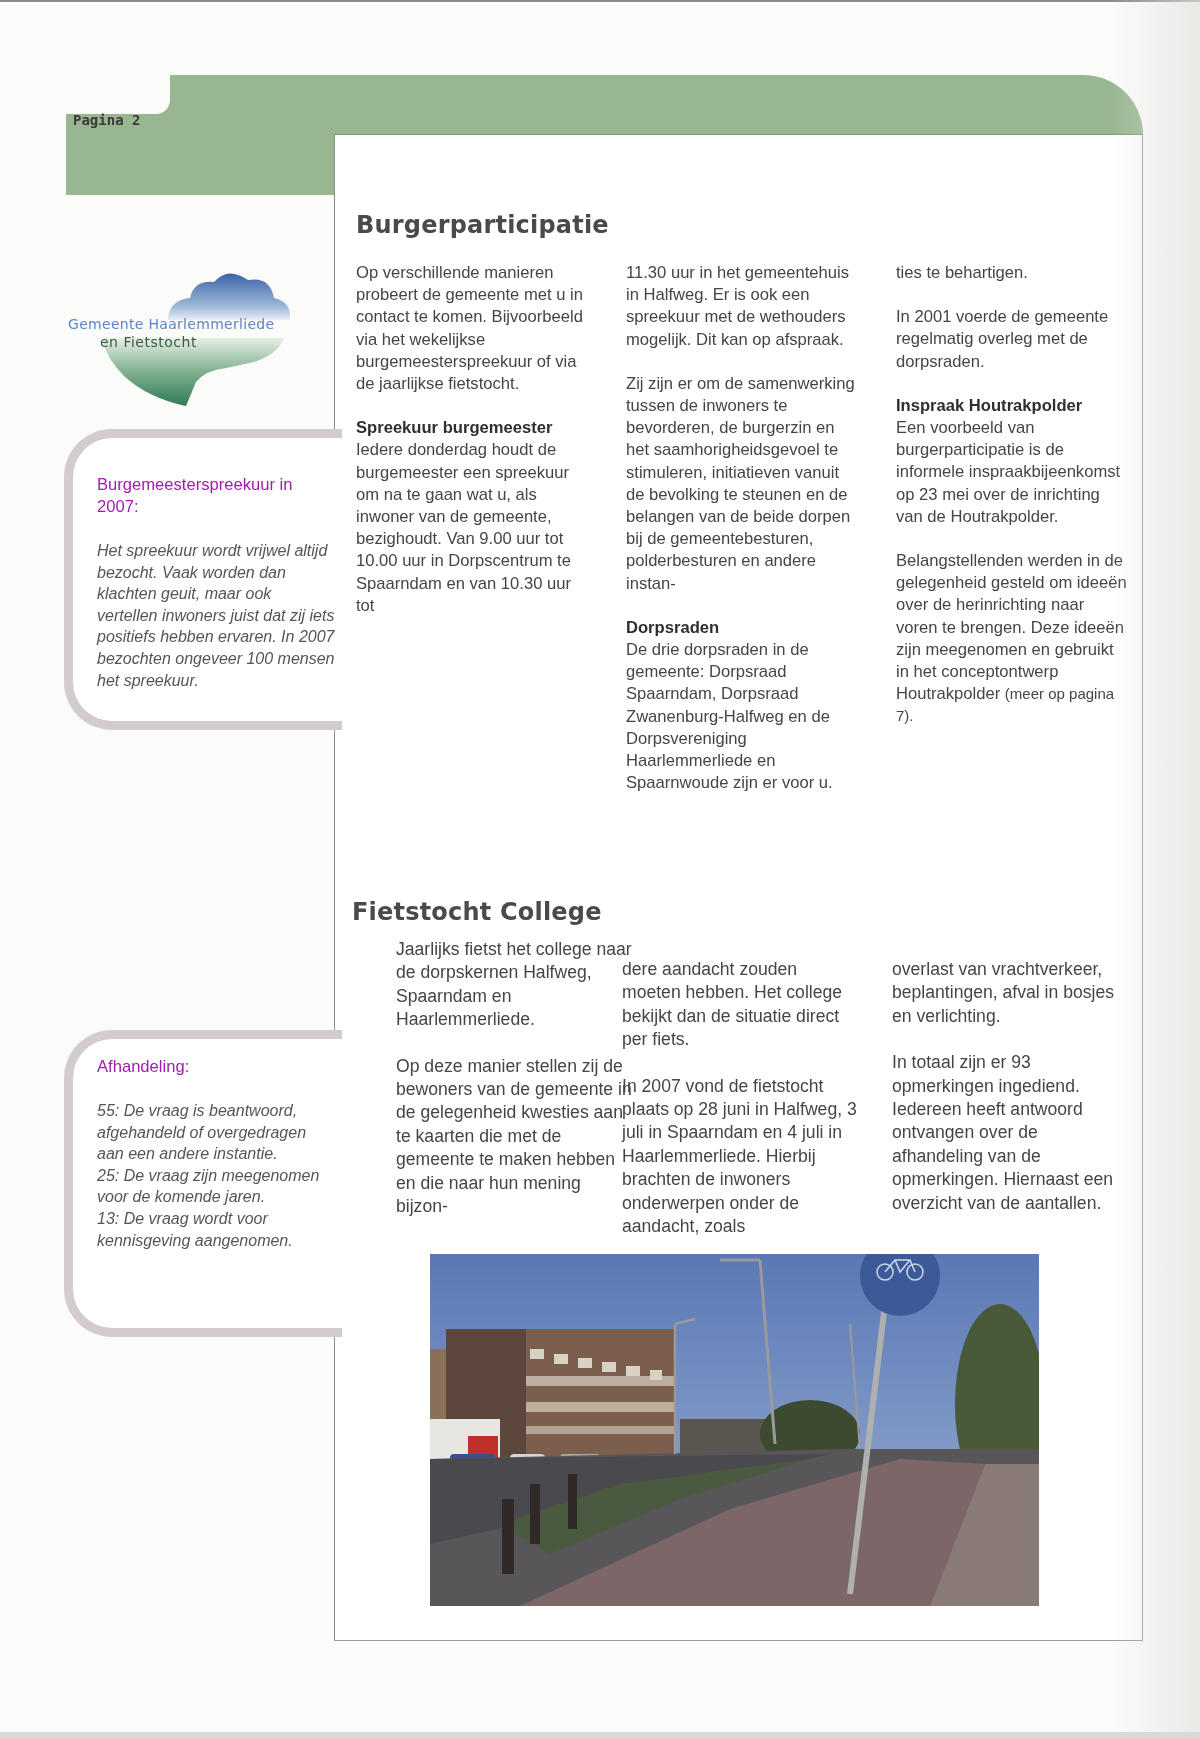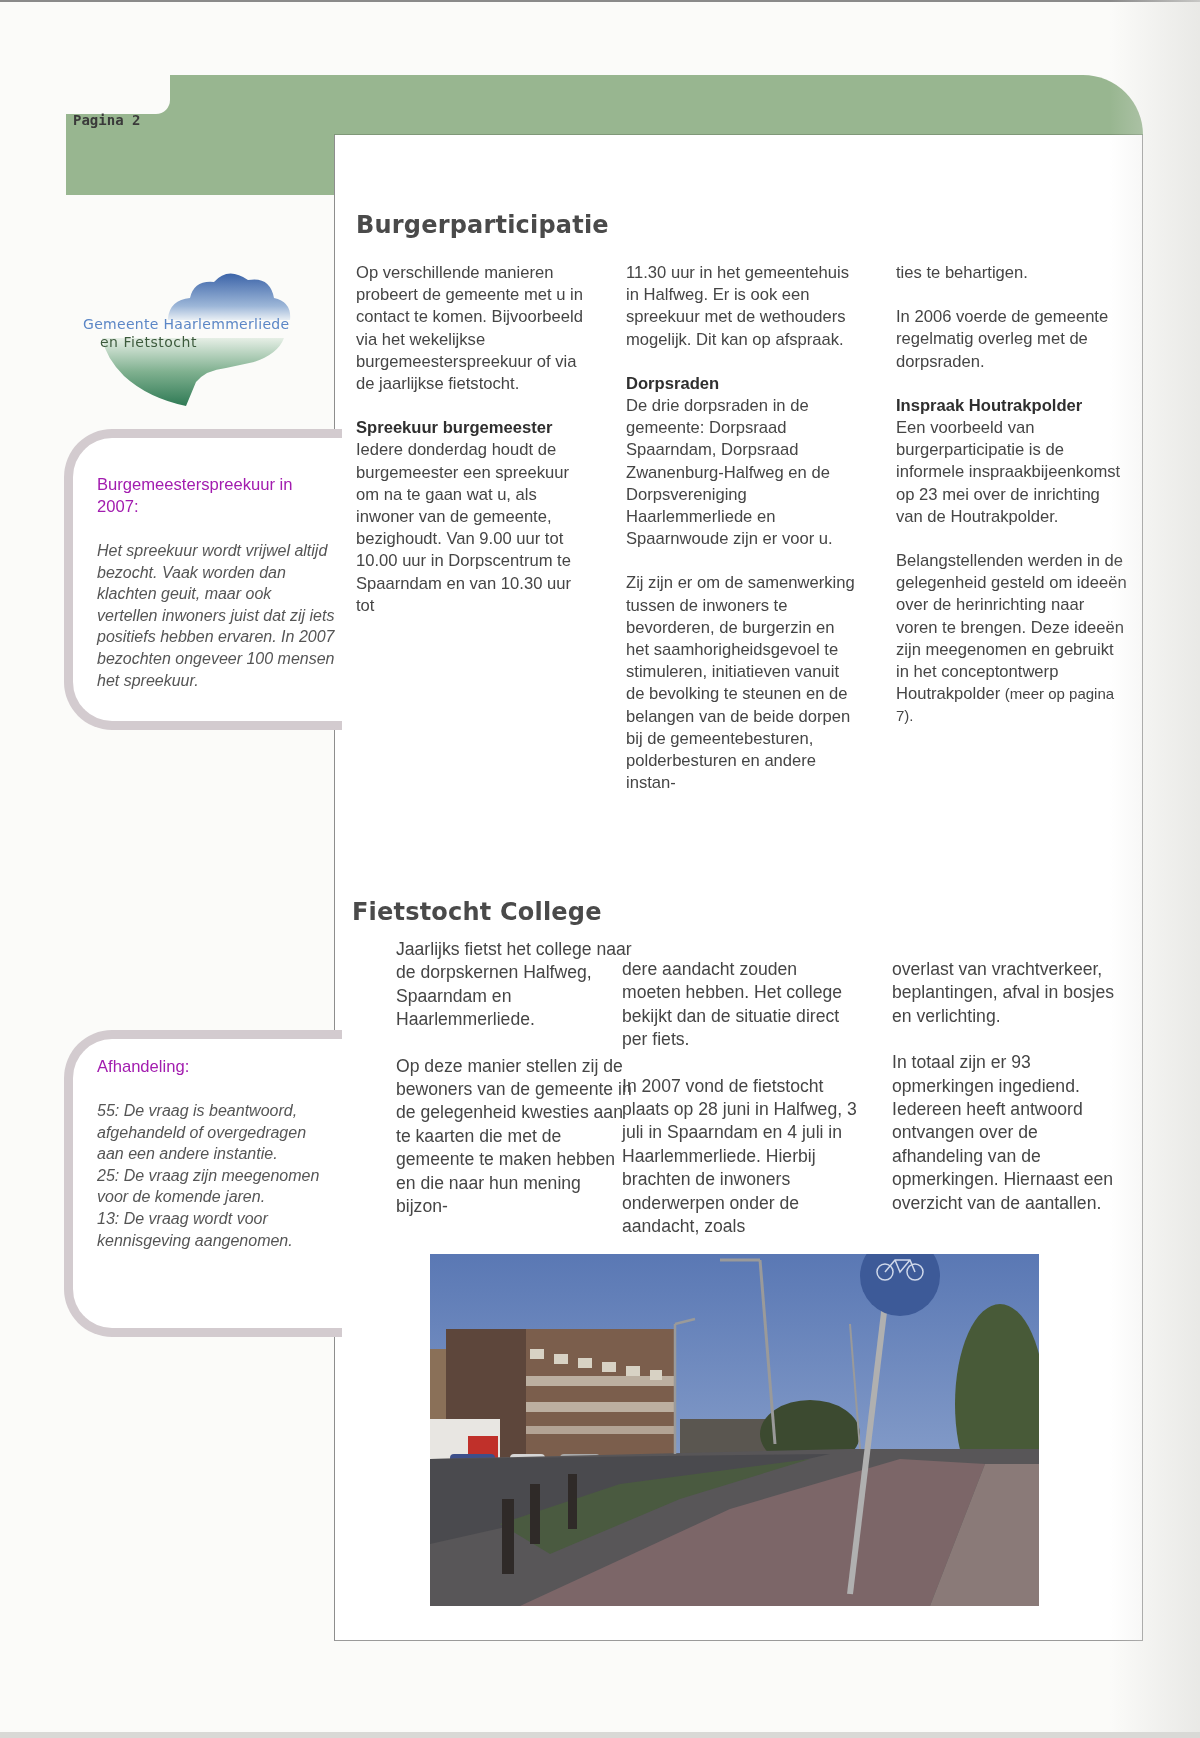"Gemeente Haarlemmerliede" .logo-text1 { left: 83px -> 68px }
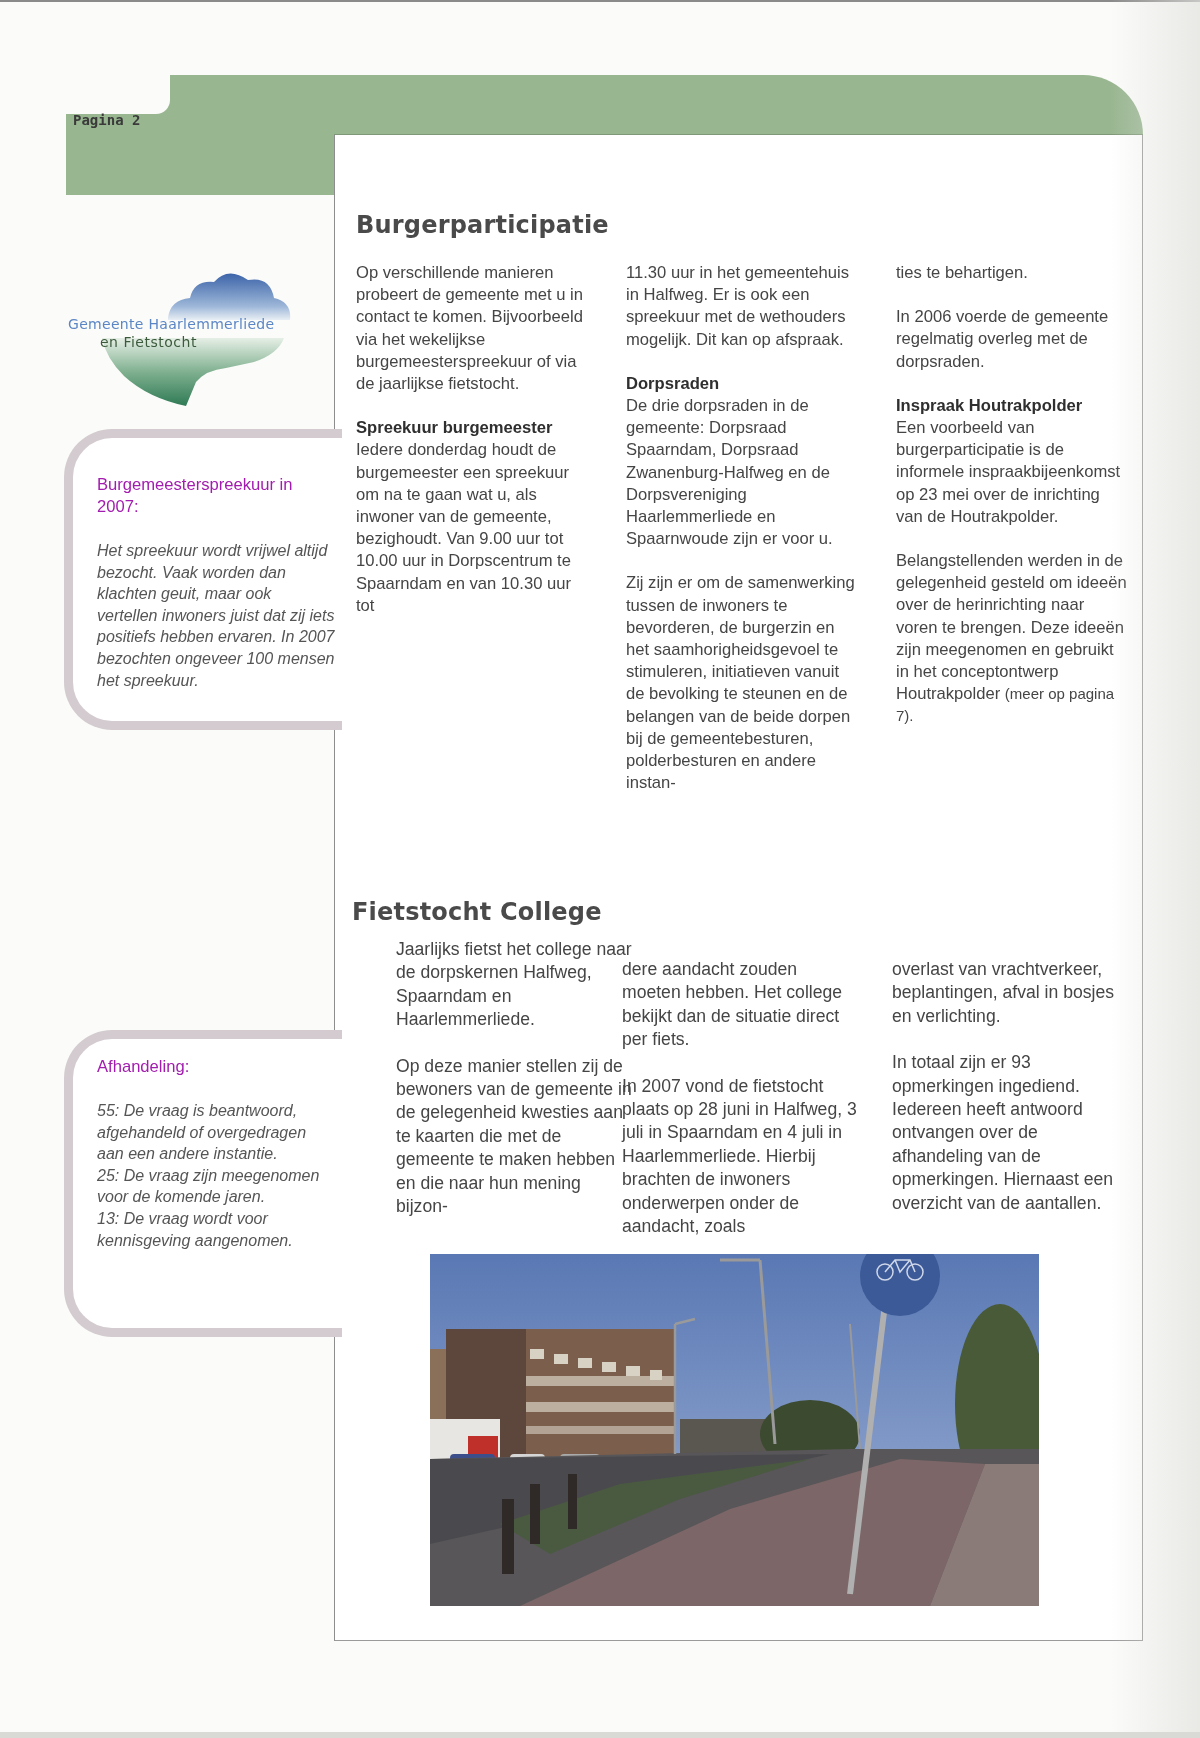"In 2006 voerde de gemeente" p { text: 2006 -> 2001 }
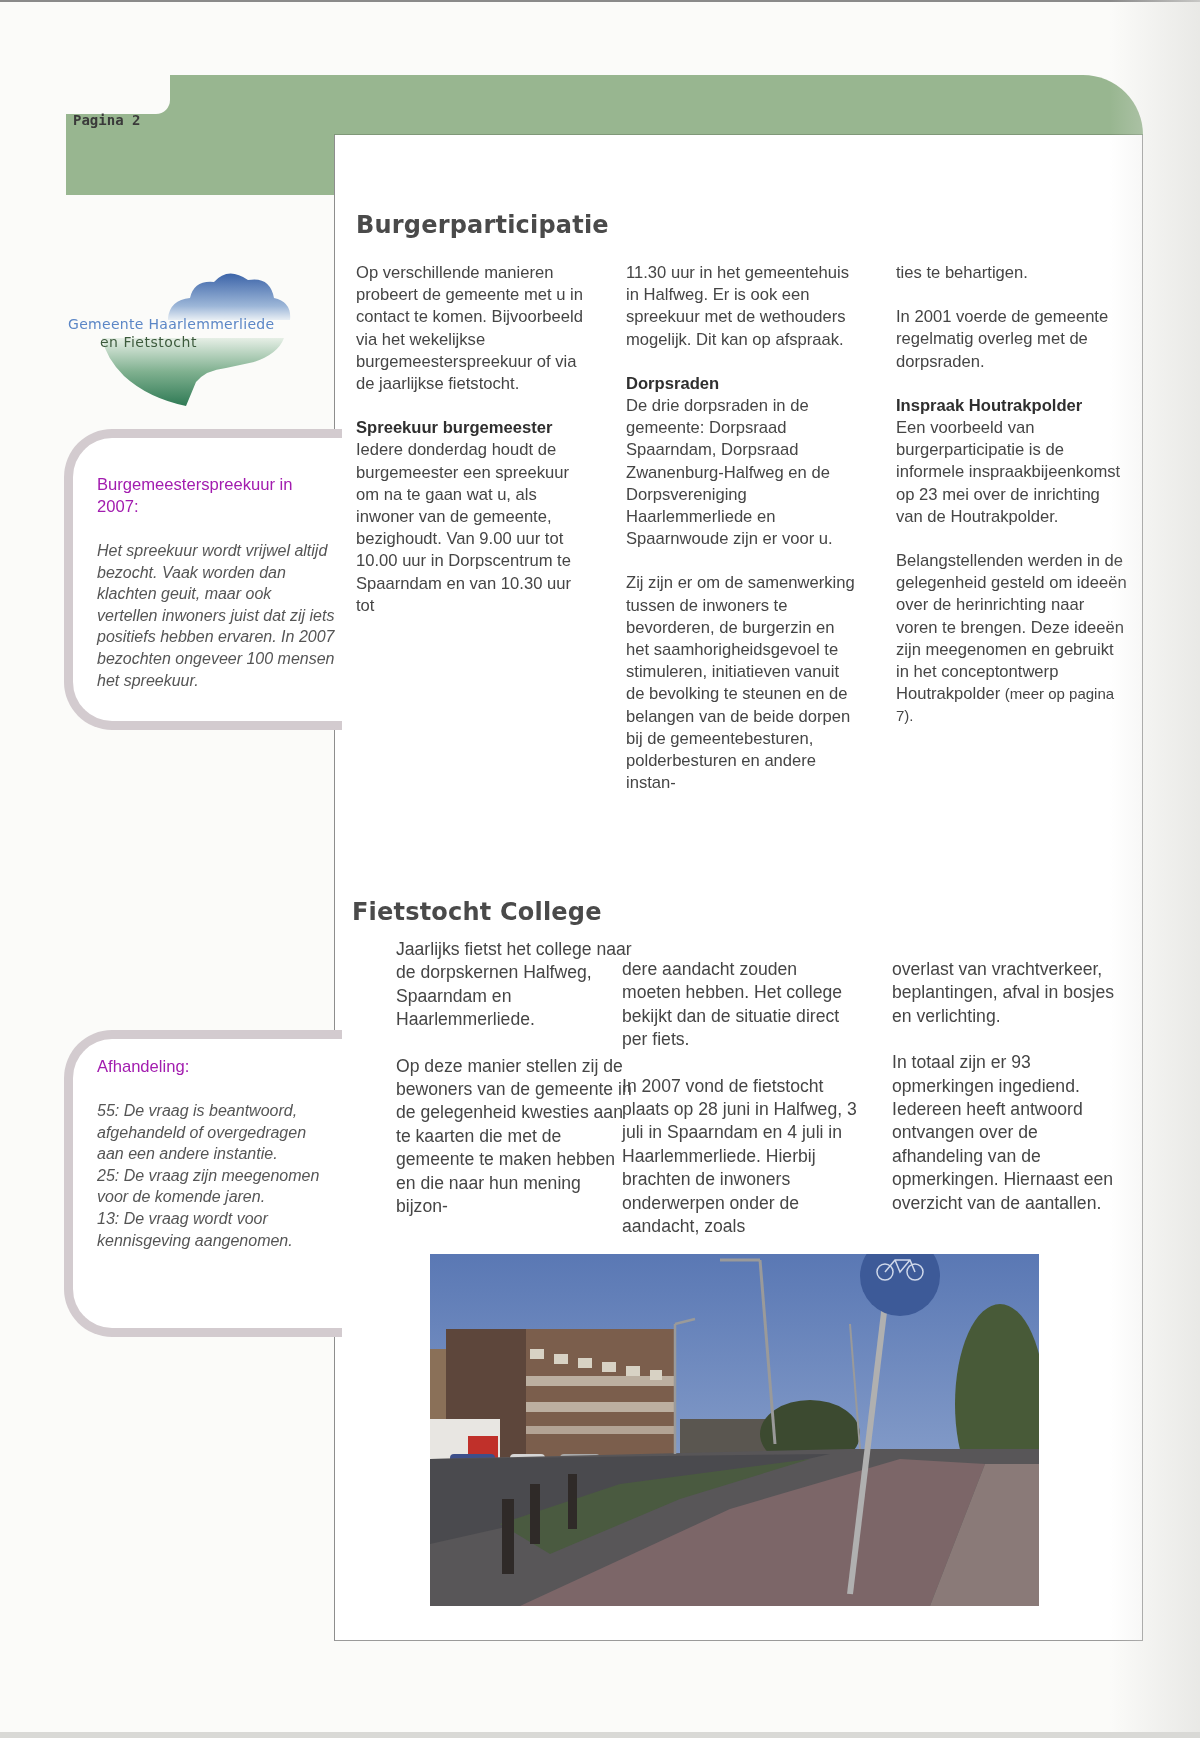"Dorpsraden" p { order: before "Zij zijn er om de" -> after "Zij zijn er om de" }
